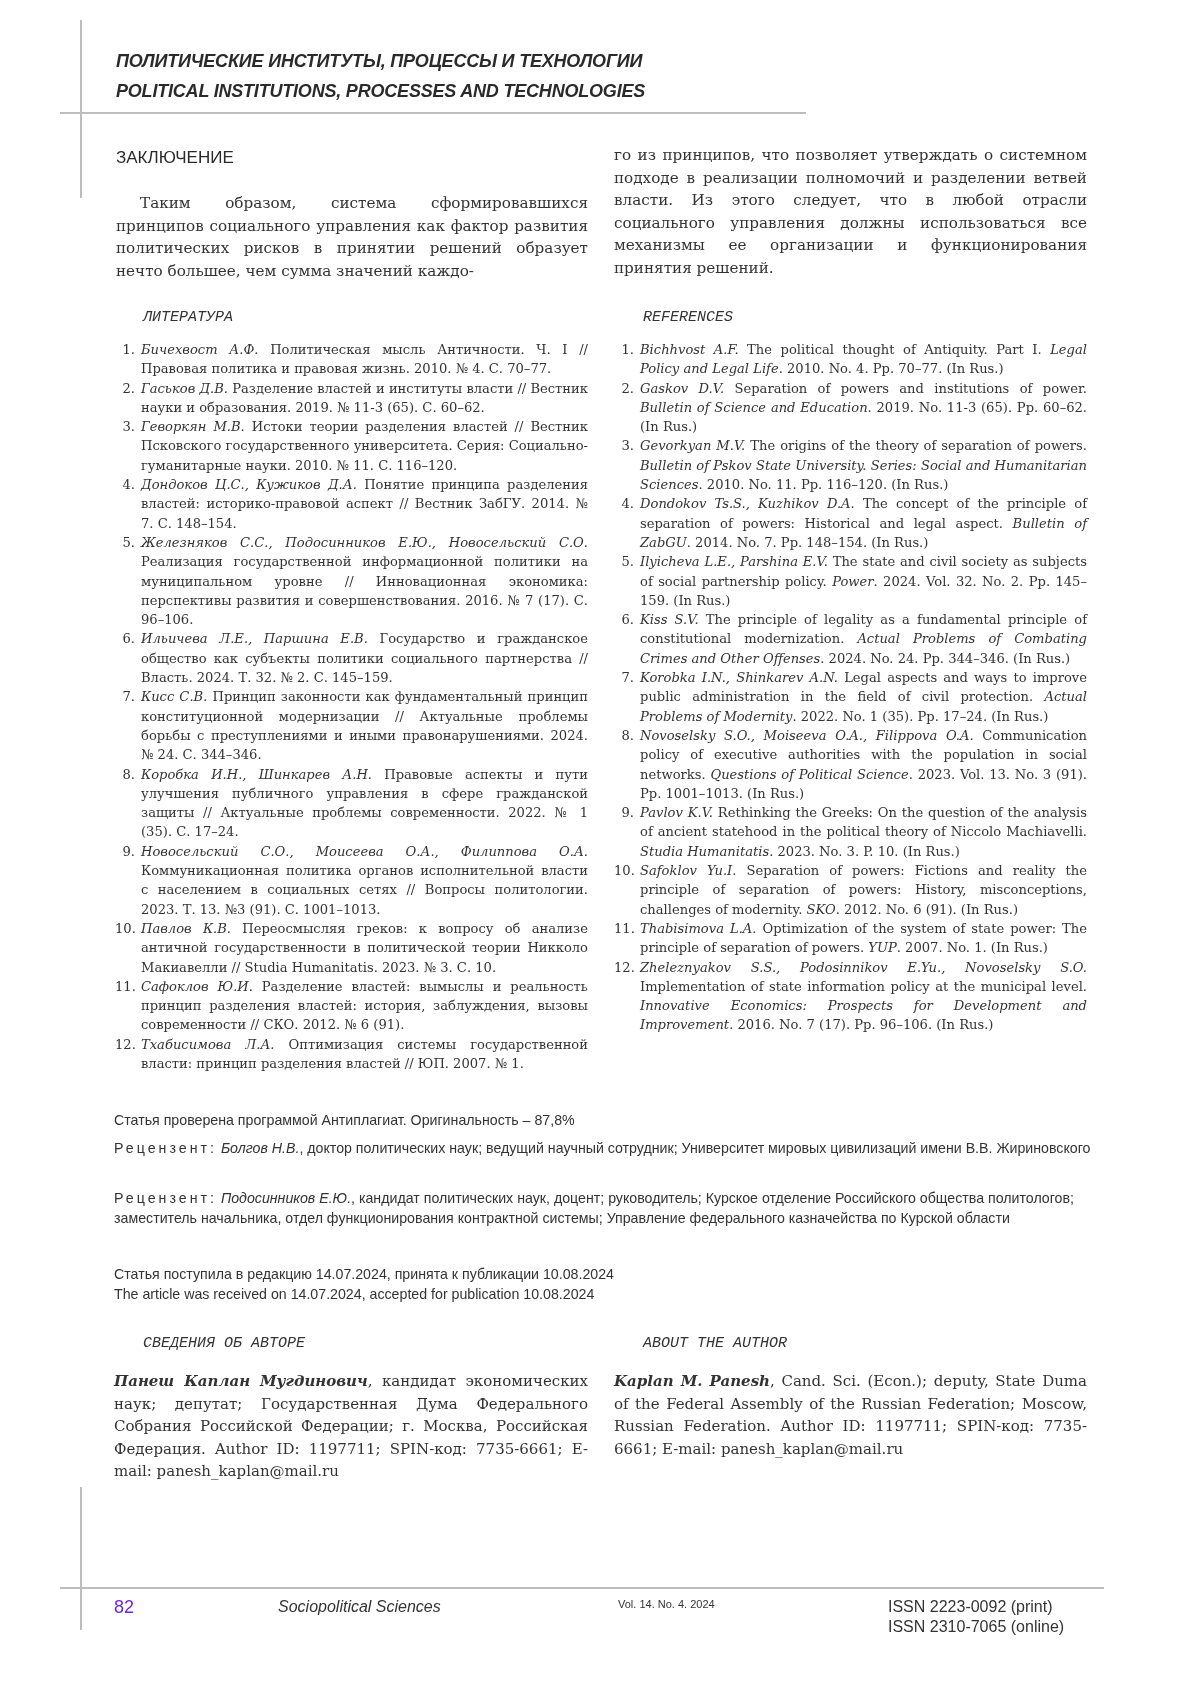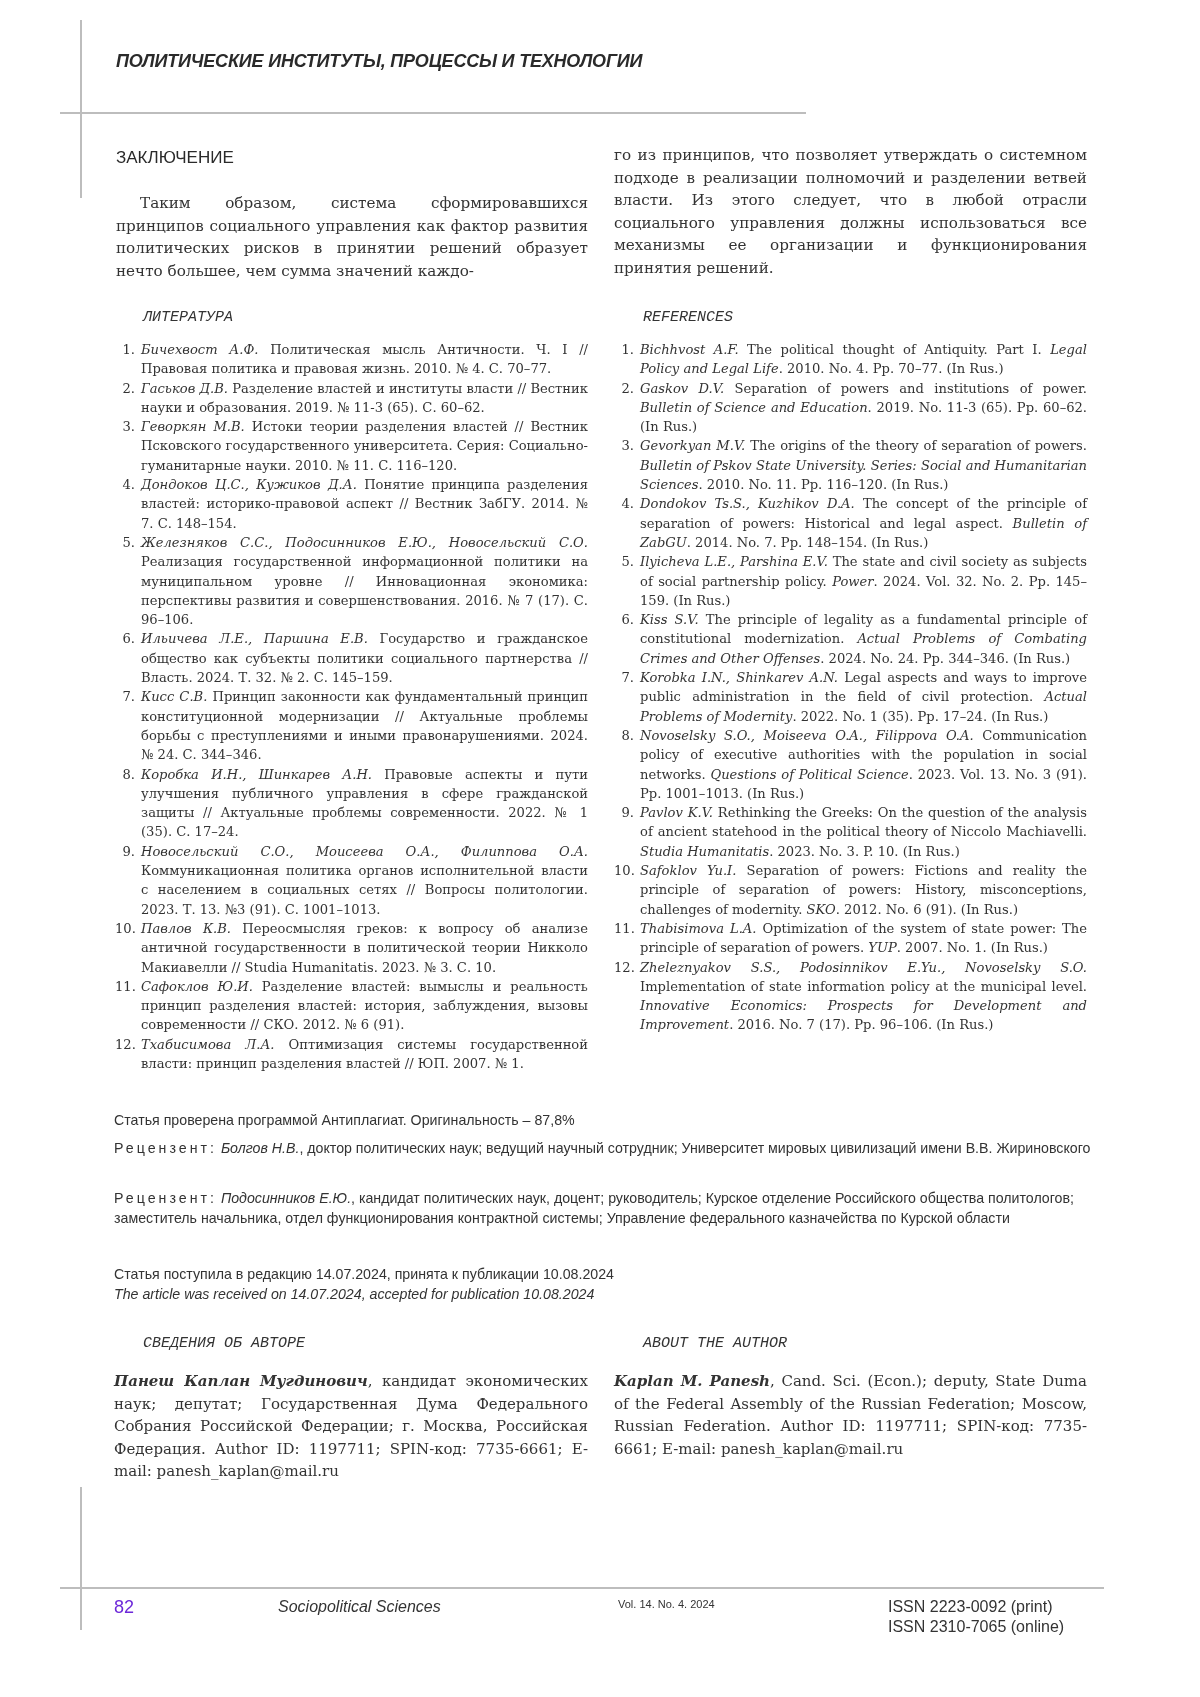"POLITICAL INSTITUTIONS, PROCESSES AND" div { html: none -> <div>POLITICAL INSTITUTIONS, PROCESSES AND TECHNOLOGIES</div> }
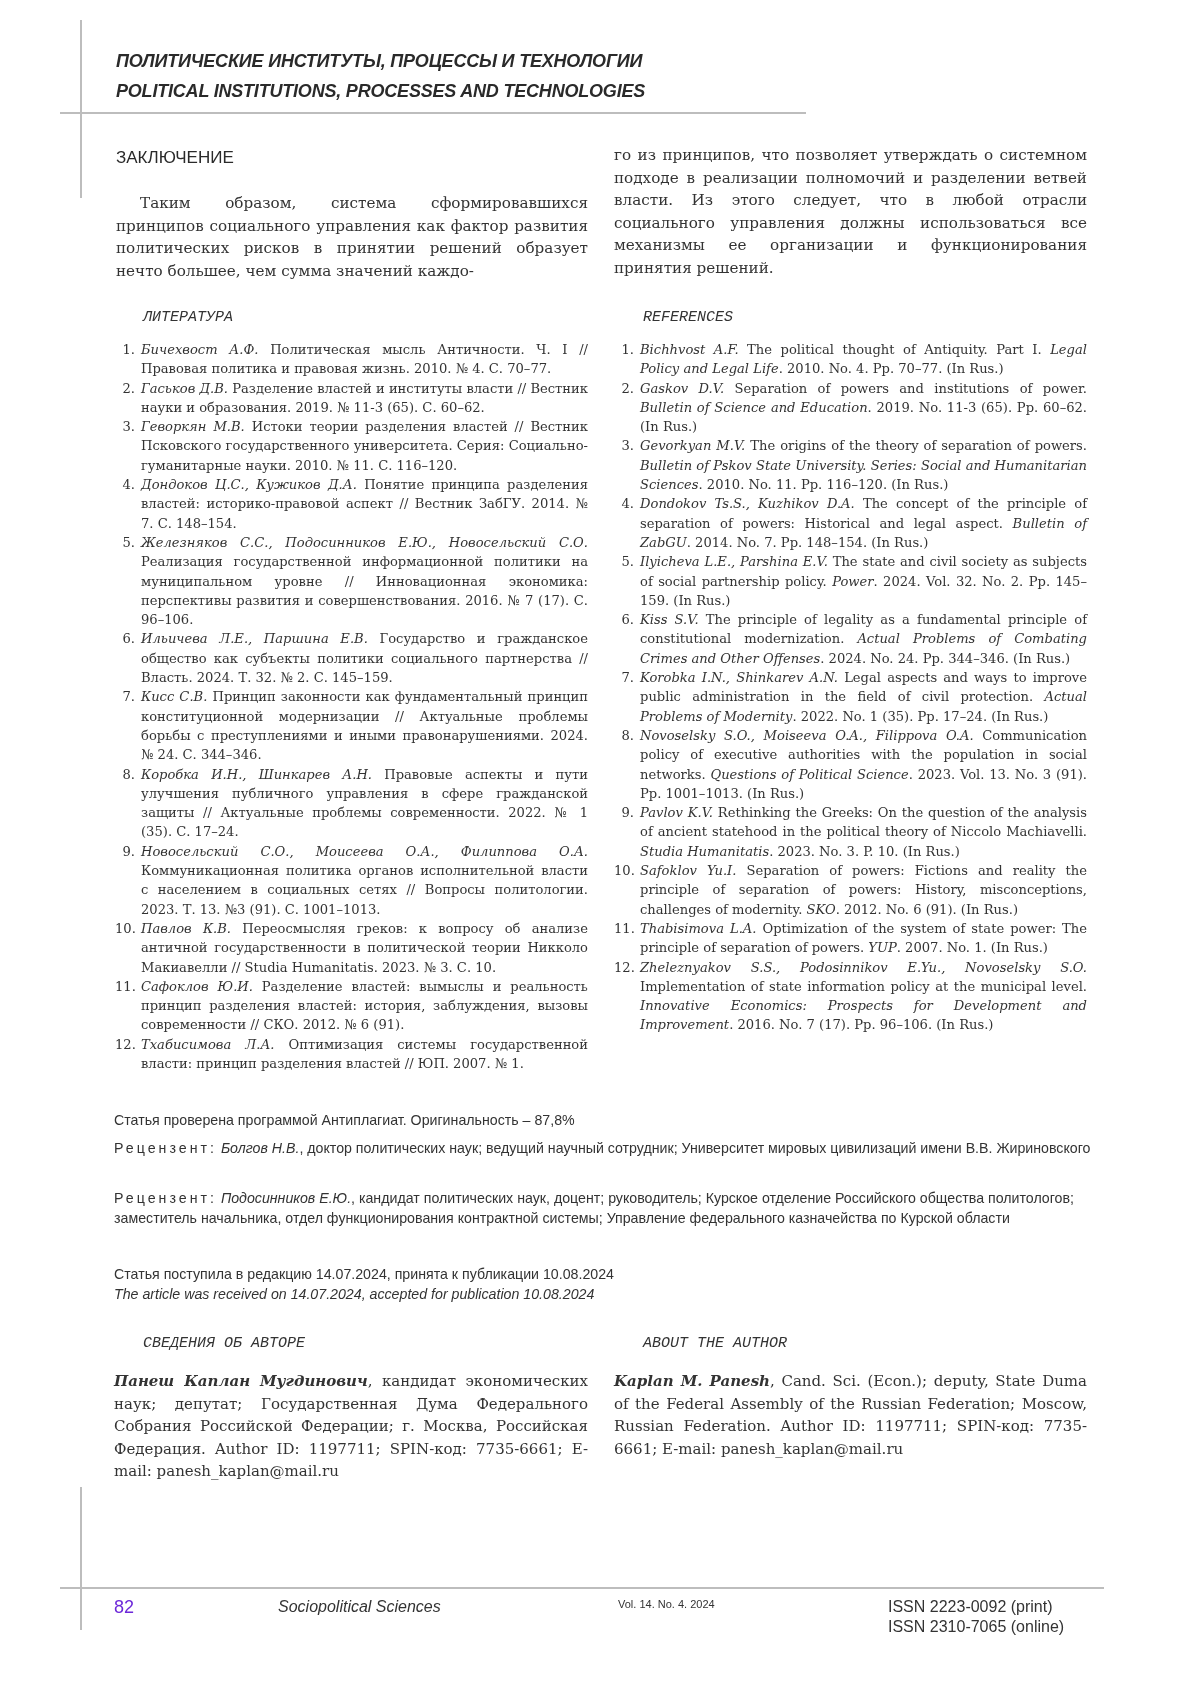"The article was received on" div.meta { font-style: italic -> none }
